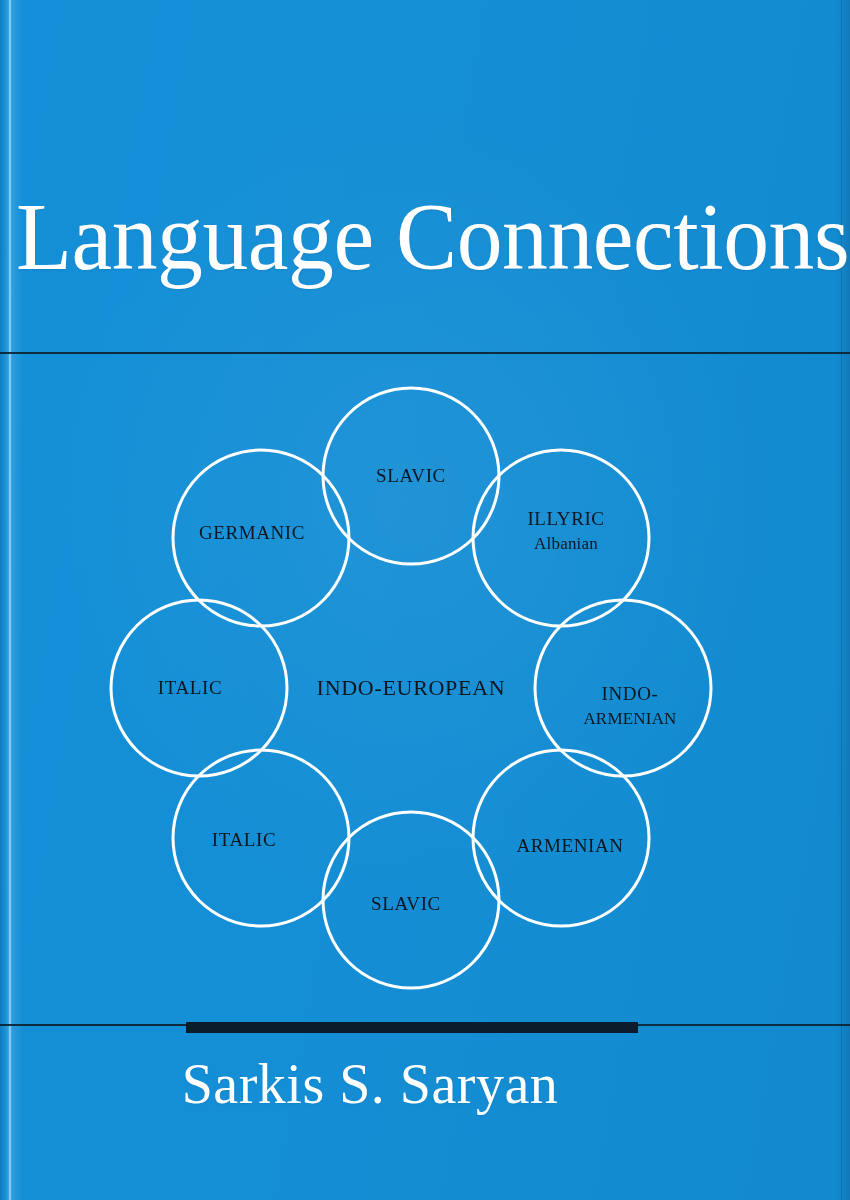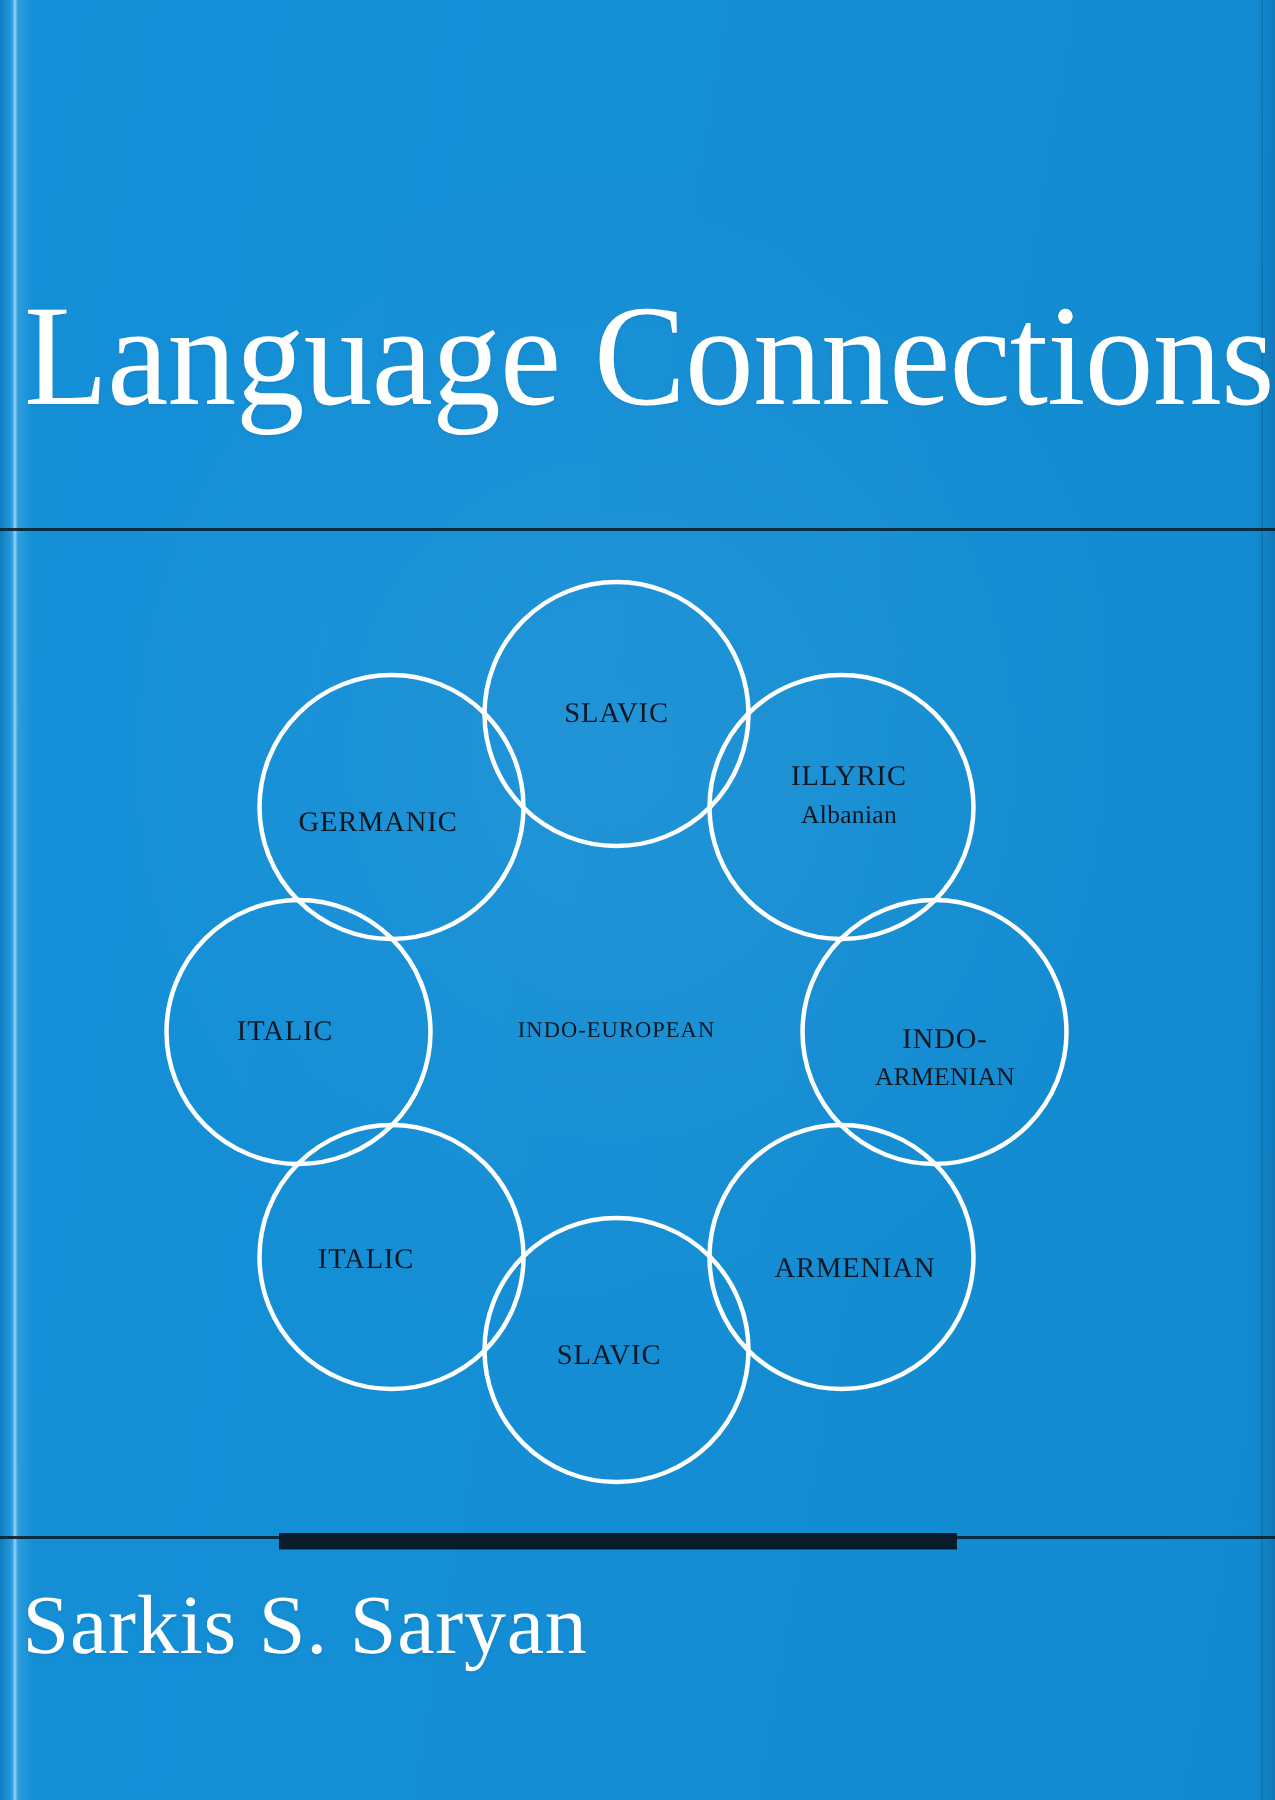"GERMANIC" div.ring-label { top: 549px -> 533px }
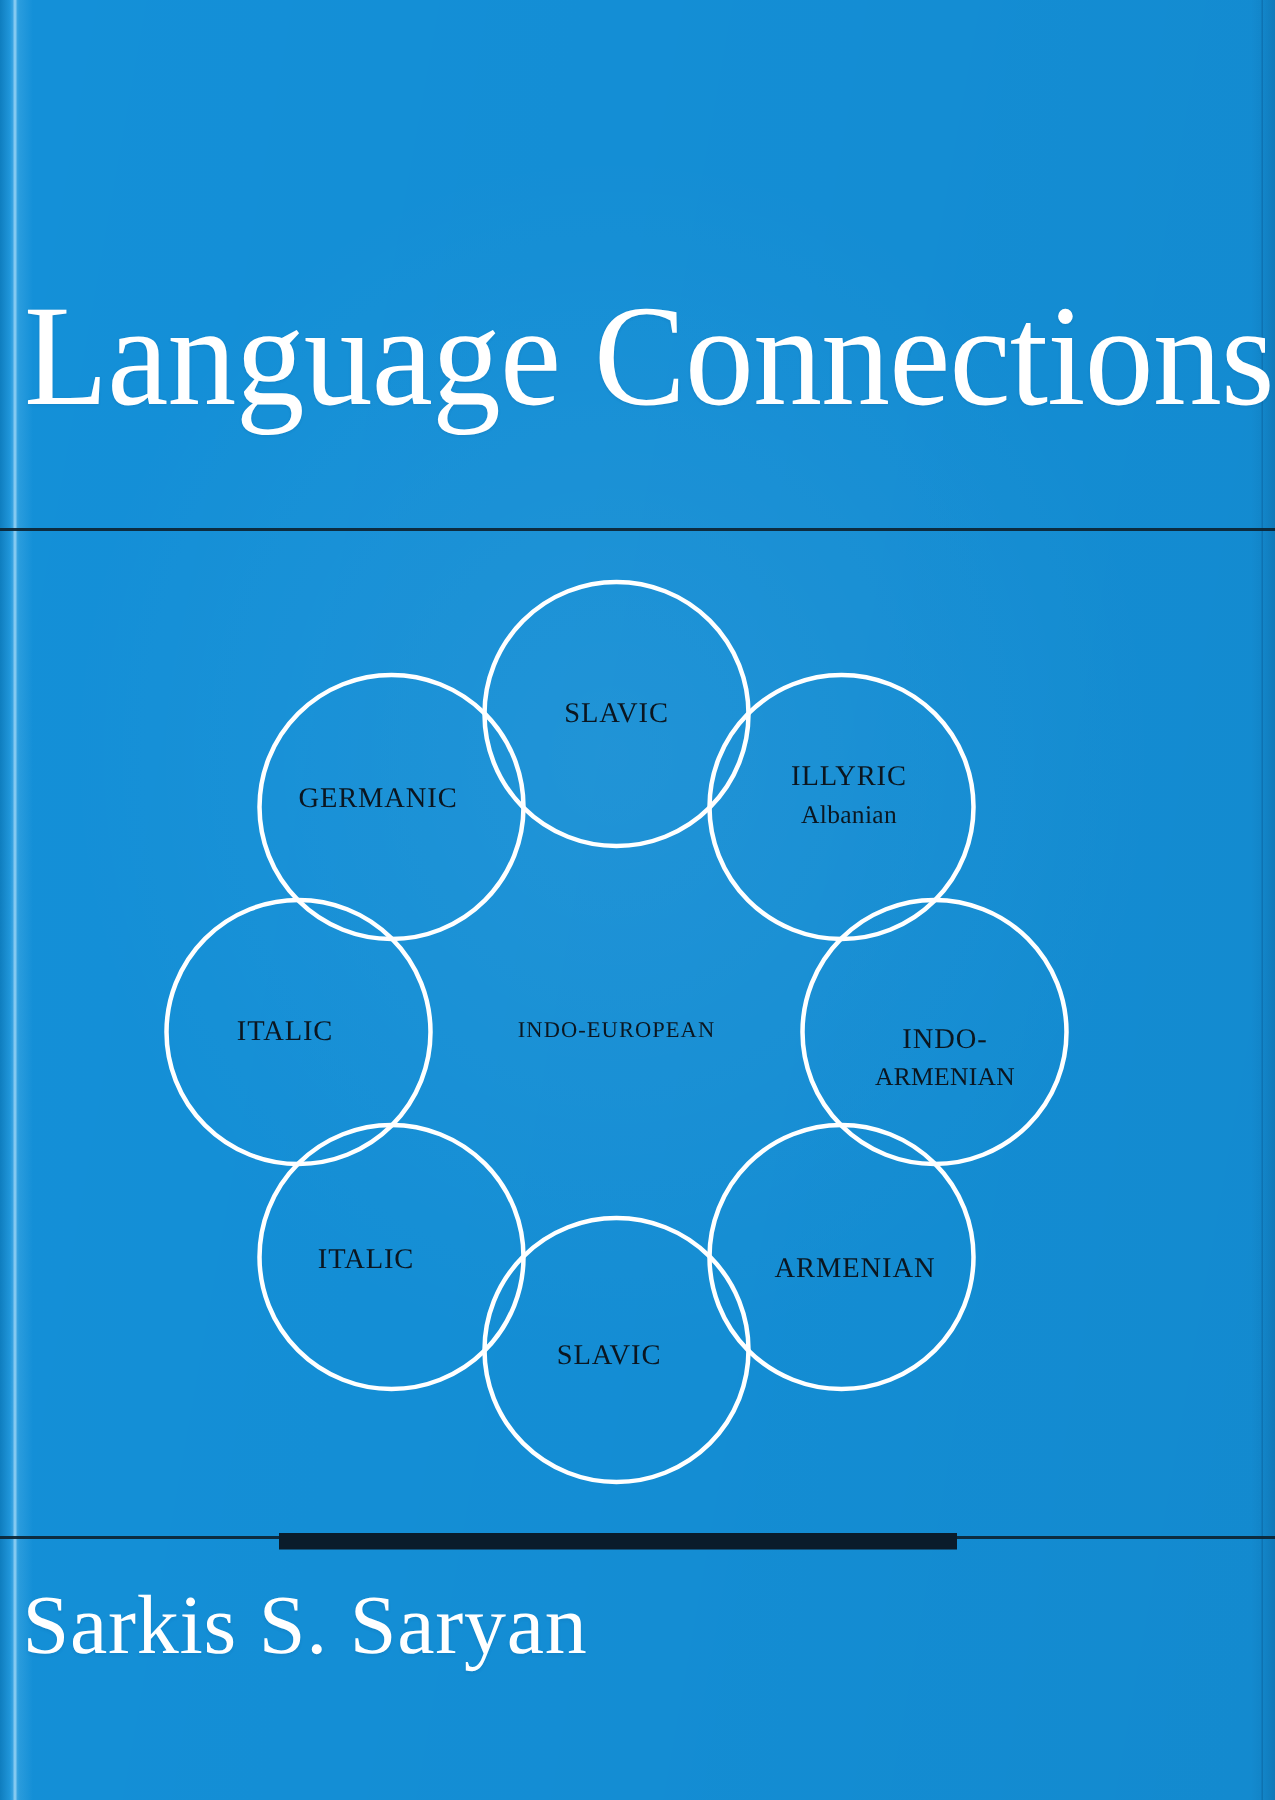"INDO-EUROPEAN" .center-label { font-size: 15px -> 22px }
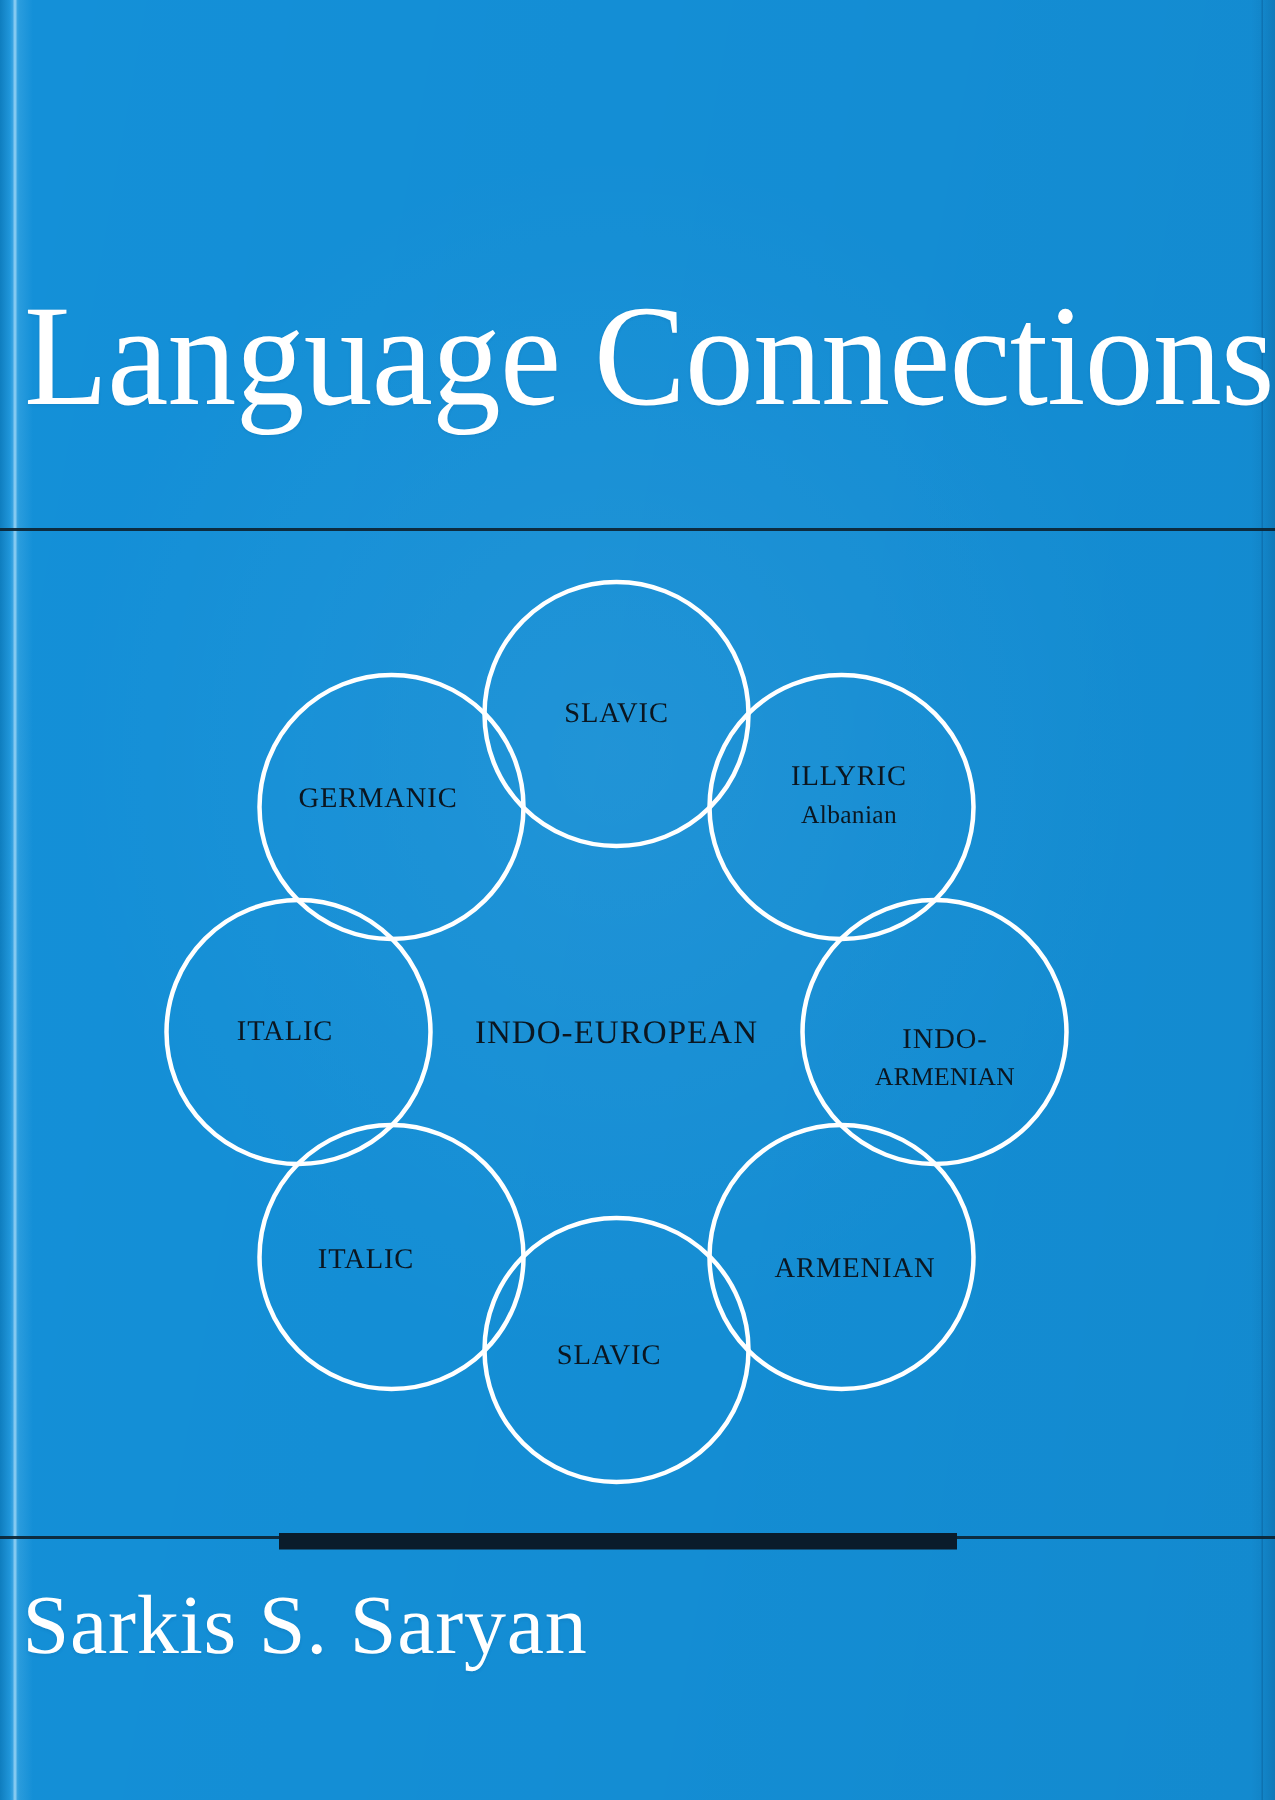"Sarkis S. Saryan" .author { left: 15px -> 4px; text-align: none -> center }
